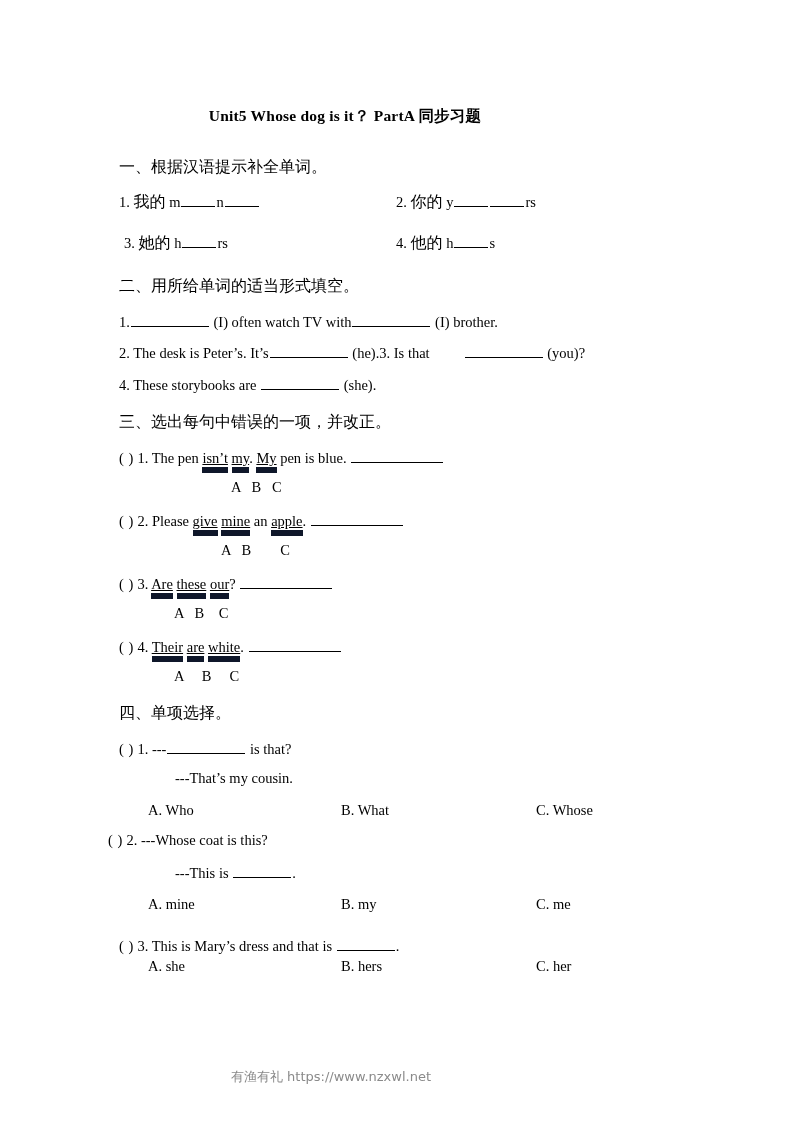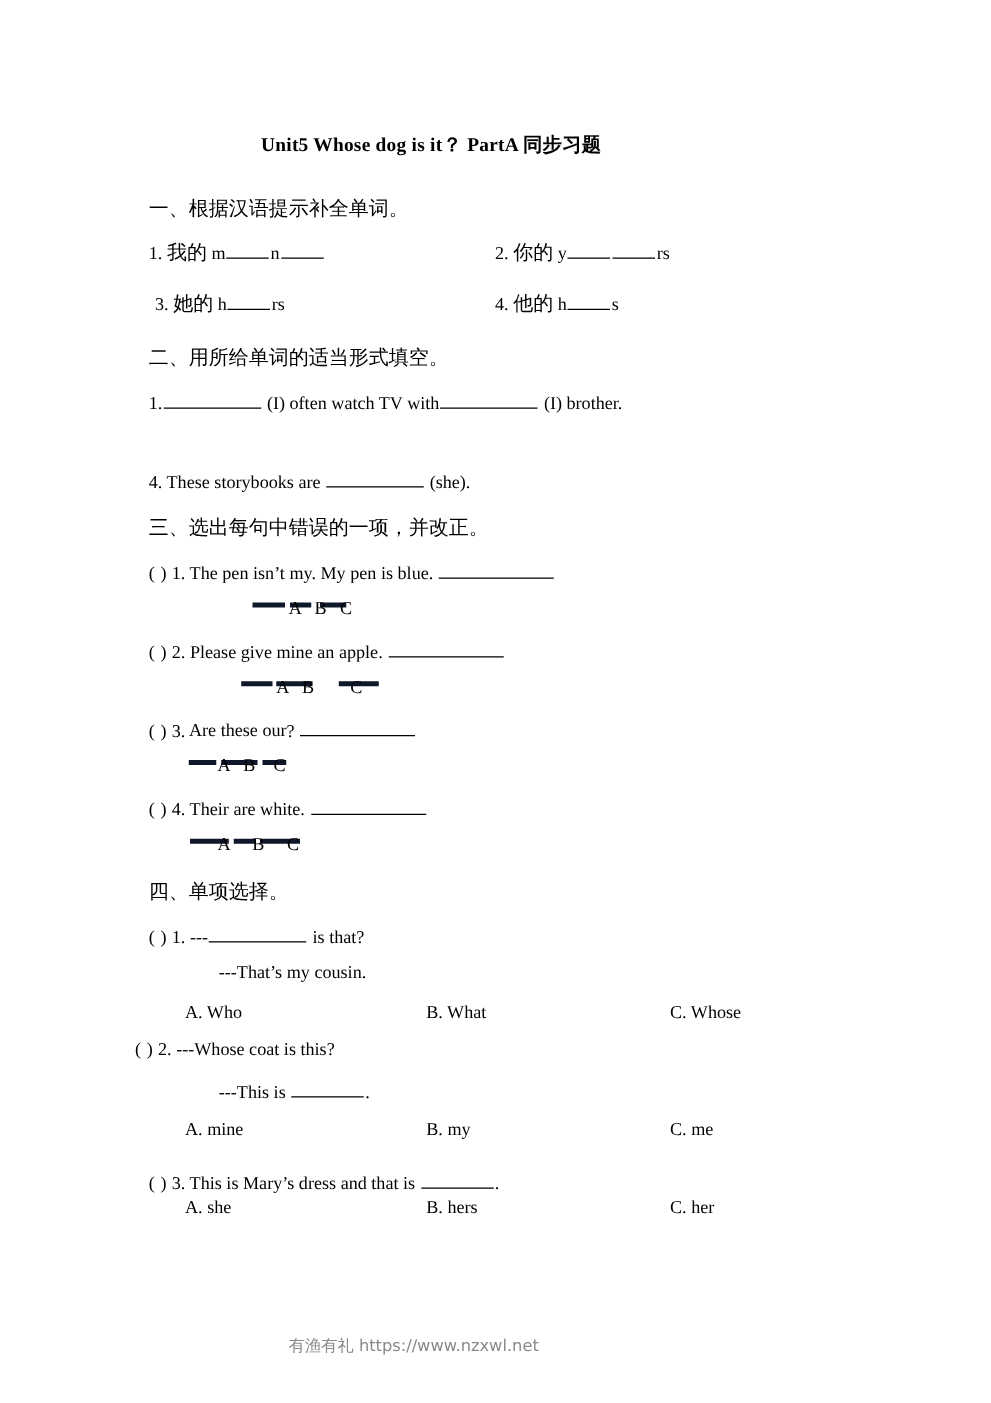"2. The desk is Peter’s." div.row { html: none -> <div> <span>2. The desk is Peter’s. It’s</span><span></span> <span>(he).3. Is that</span><span></span><span></span> <span>(you)?</span> </div> }
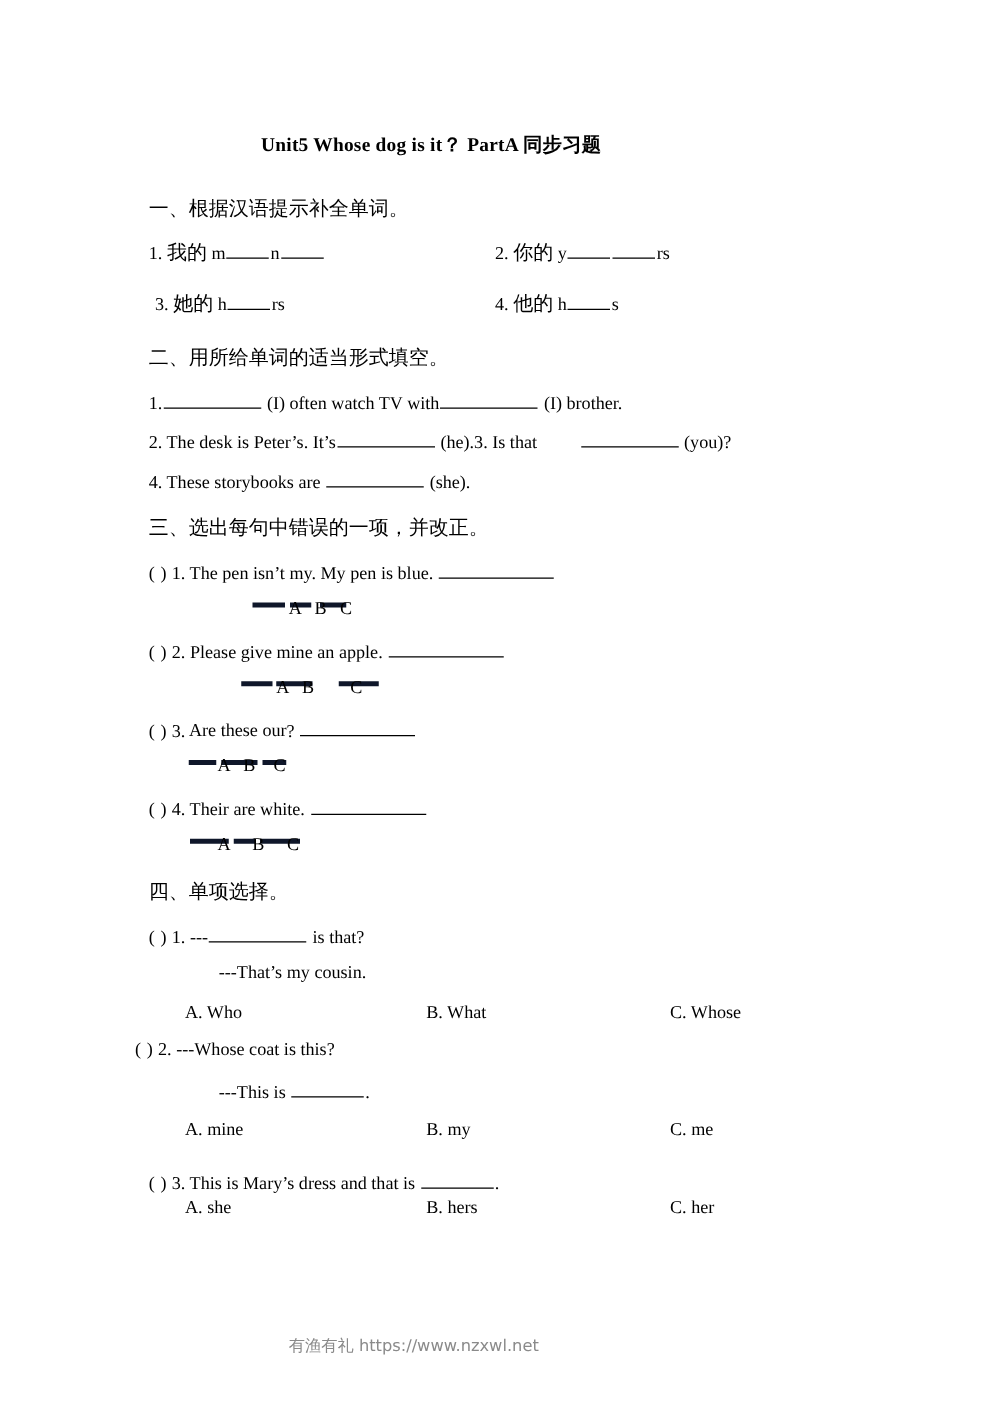"isn’t" .uw { border-bottom: 4px solid #0f172a -> 6px solid #0f172a; padding-bottom: 15px -> 1px; text-decoration: none -> underline }
